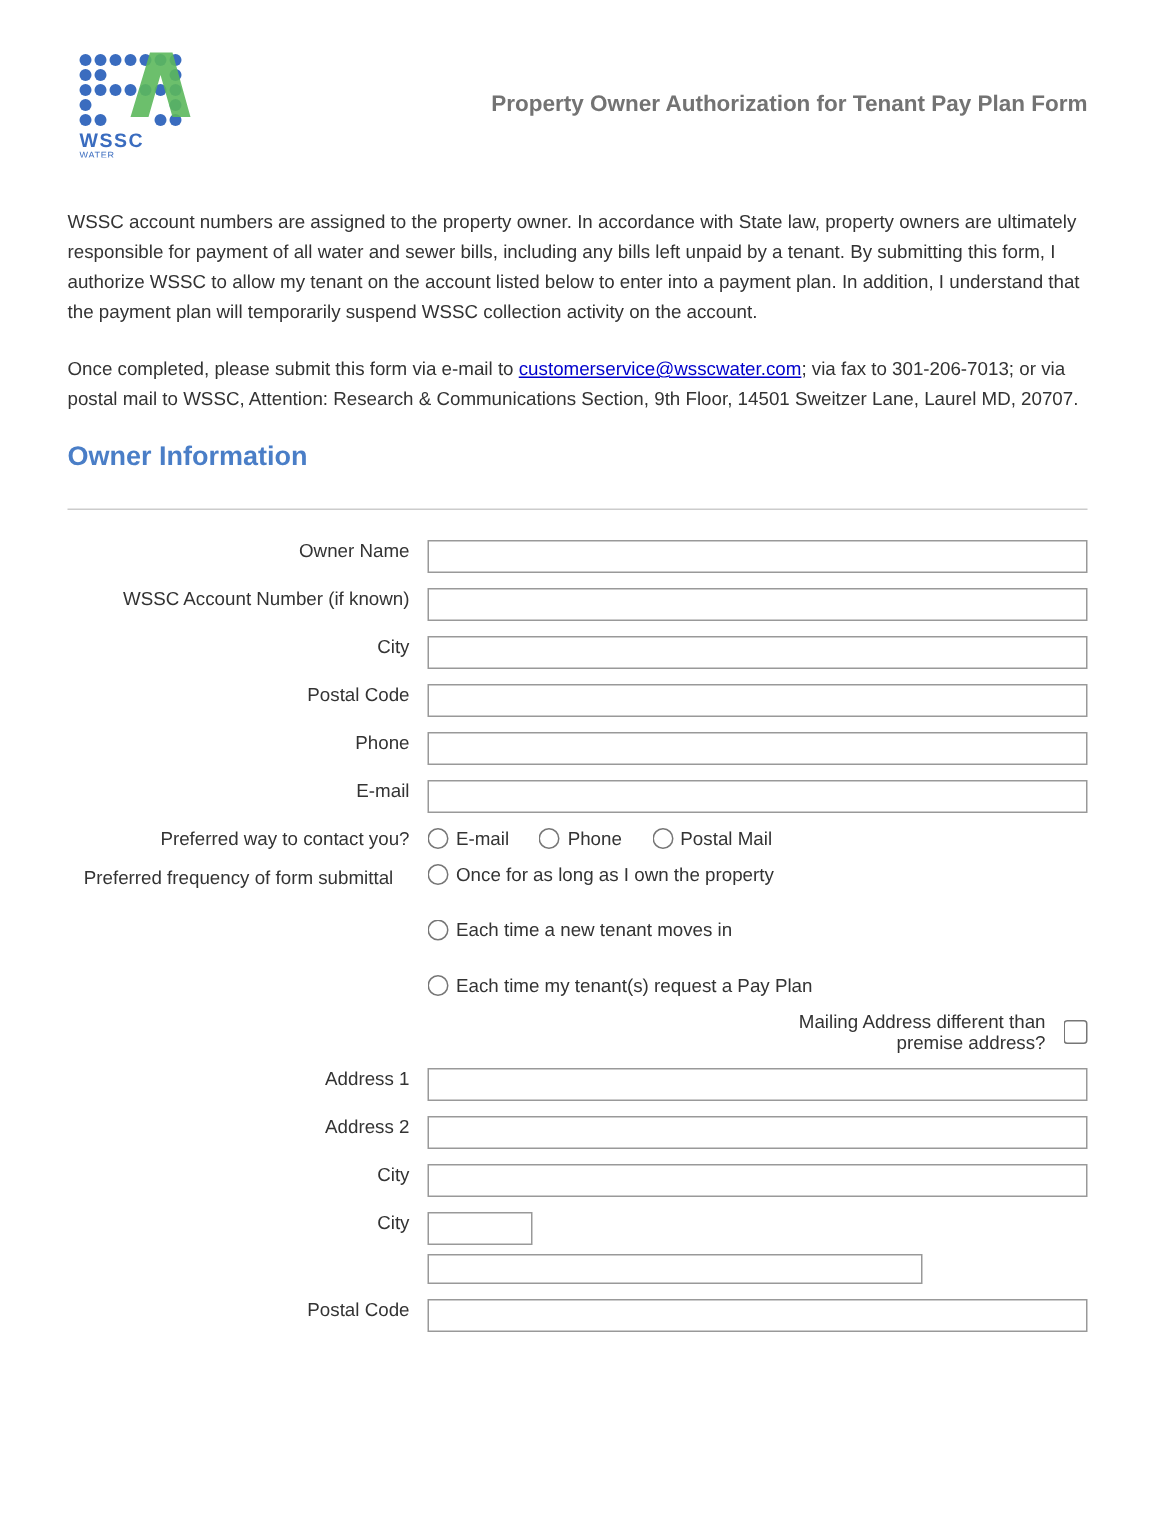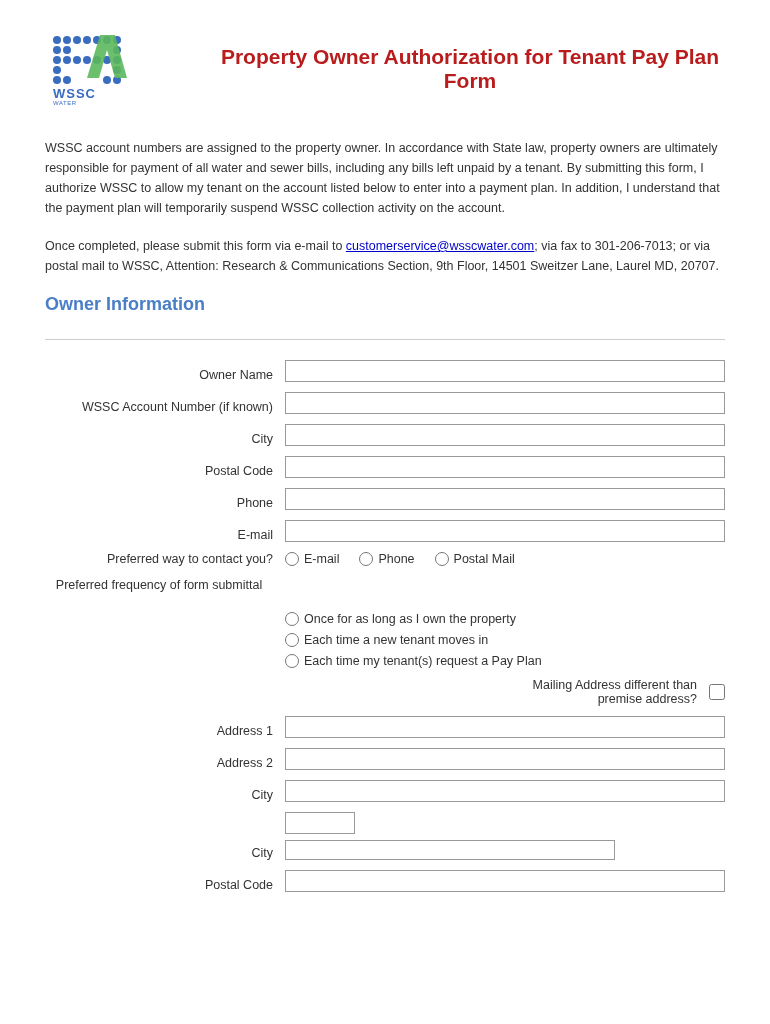"Property Owner Authorization for Tenant" .header-title { color: #b91c1c -> #737373; font-size: 21px -> 15px; text-align: center -> right }
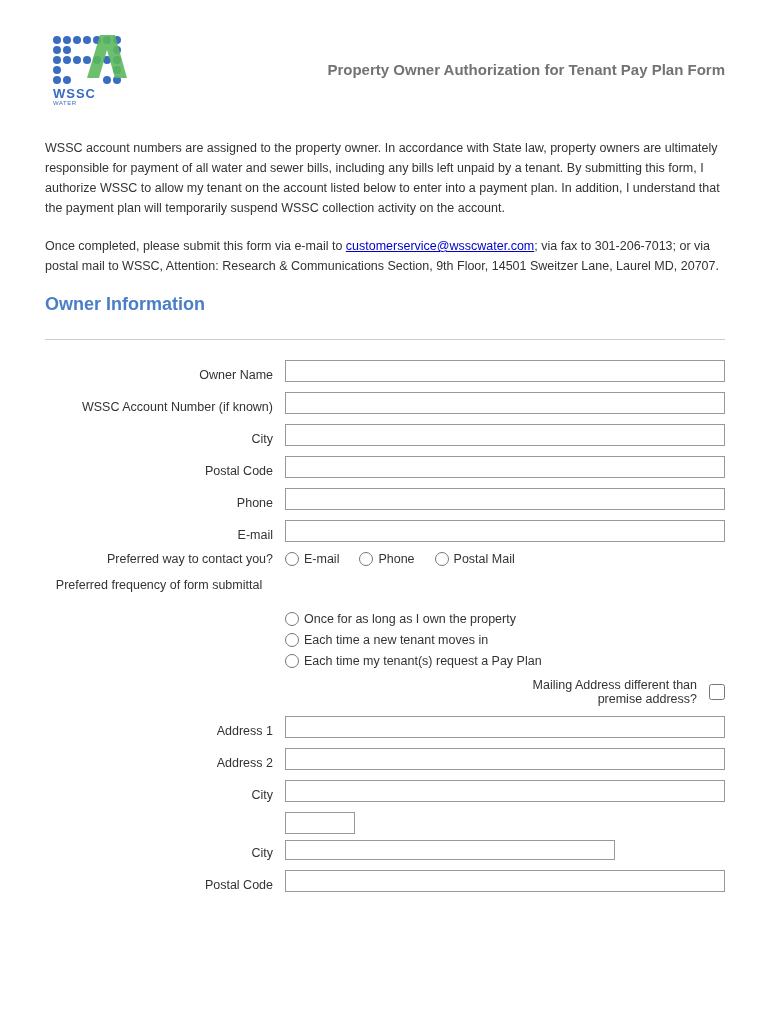"Owner Name" .form-row { align-items: flex-end -> flex-start }
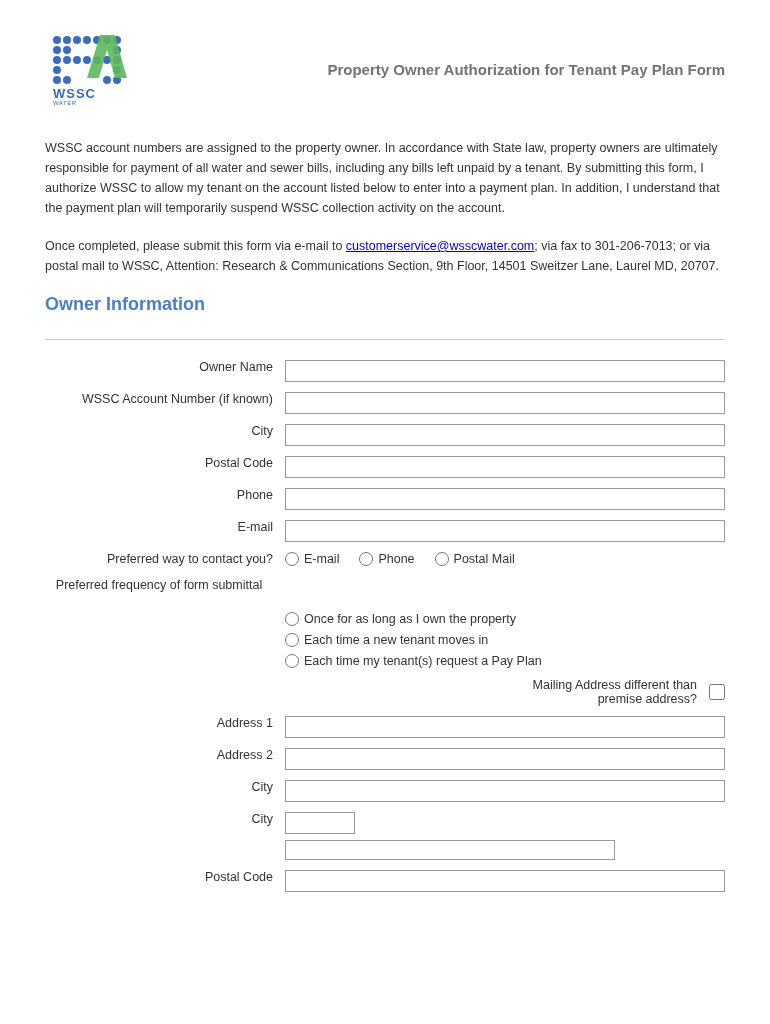"Once for as long as" .frequency-group { gap: 7px -> 23px; margin-top: 36px -> none }
